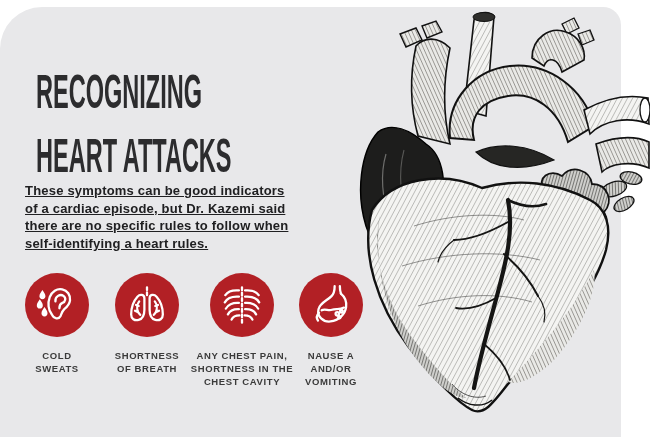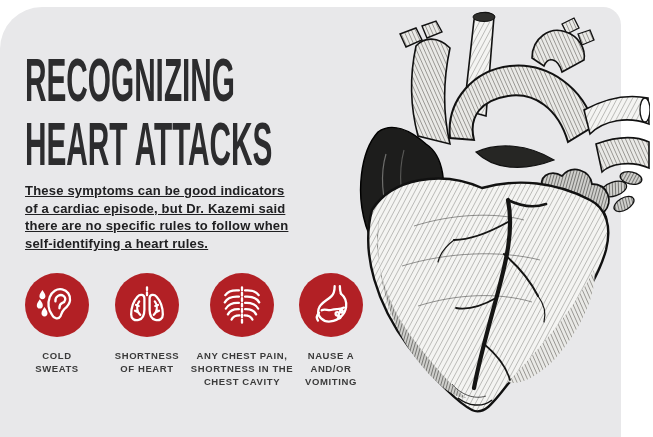"RECOGNIZING" .title { font-size: 62px -> 49px; margin: 0 -> 11px }
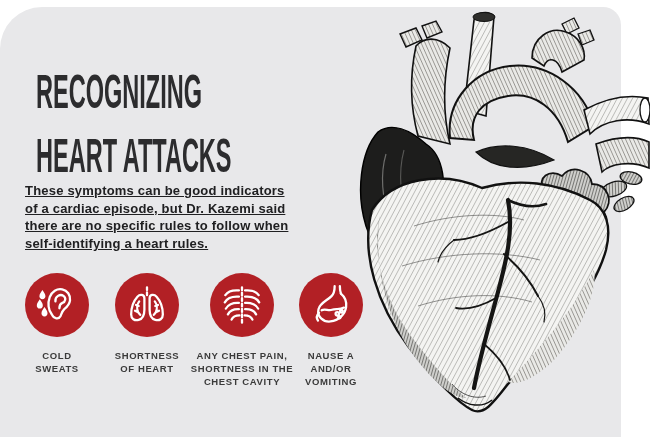"OF HEART" div { text: HEART -> BREATH }
